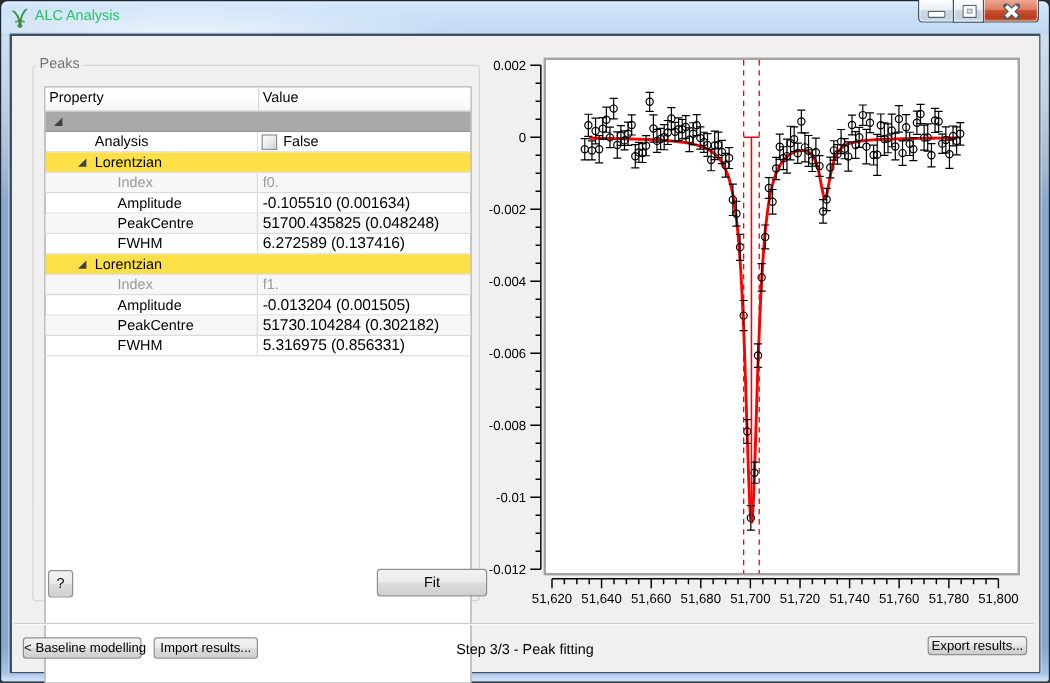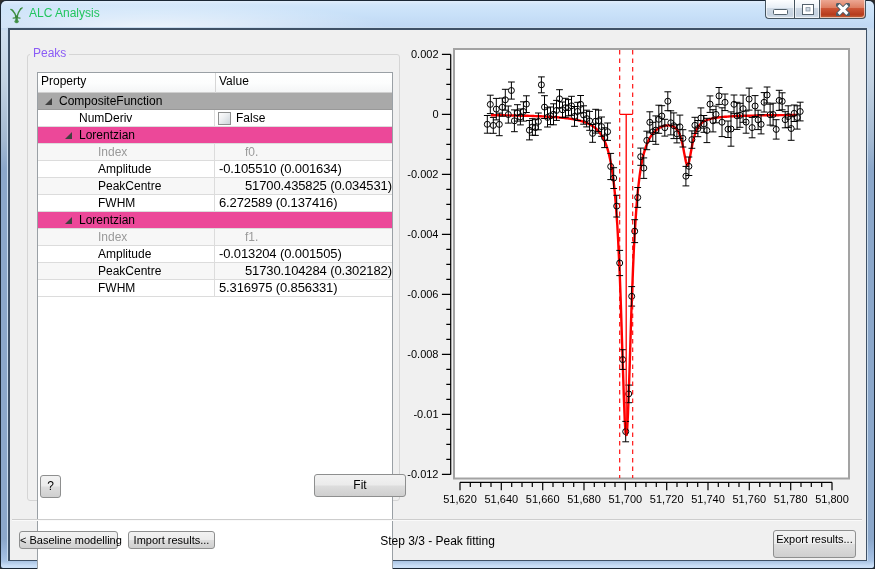"Peaks" .glabel { color: #8b5cf6 -> #737373 }
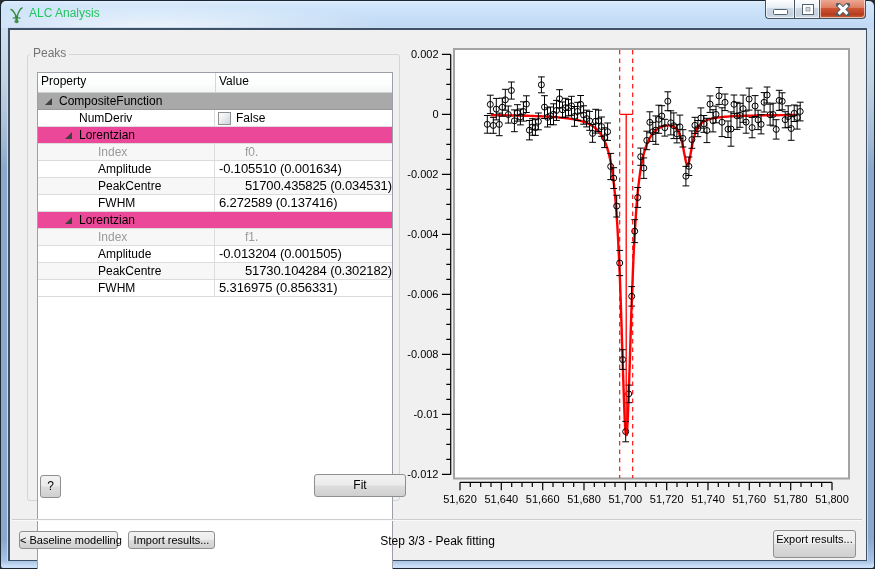"CompositeFunction" span.pn { html: <span>CompositeFunction</span> -> none }
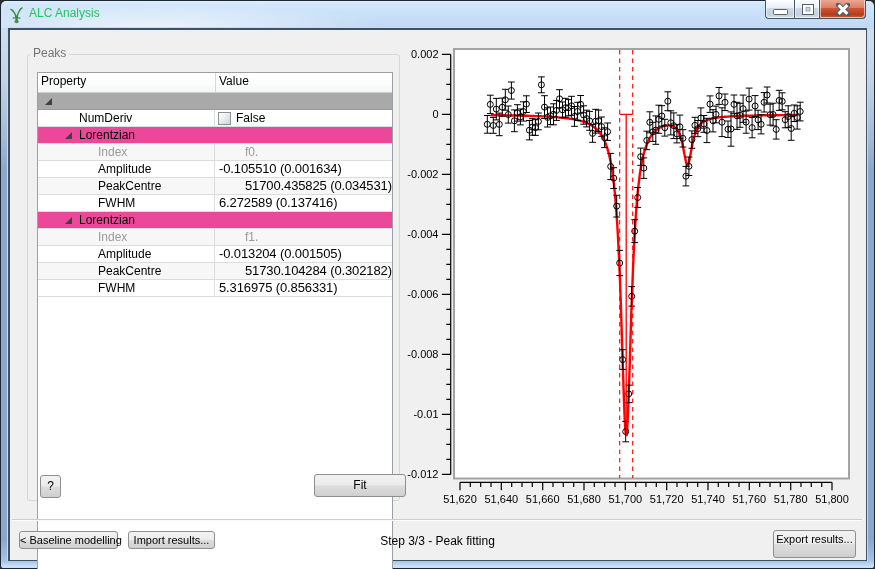"NumDeriv" span.pn { text: NumDeriv -> Analysis }
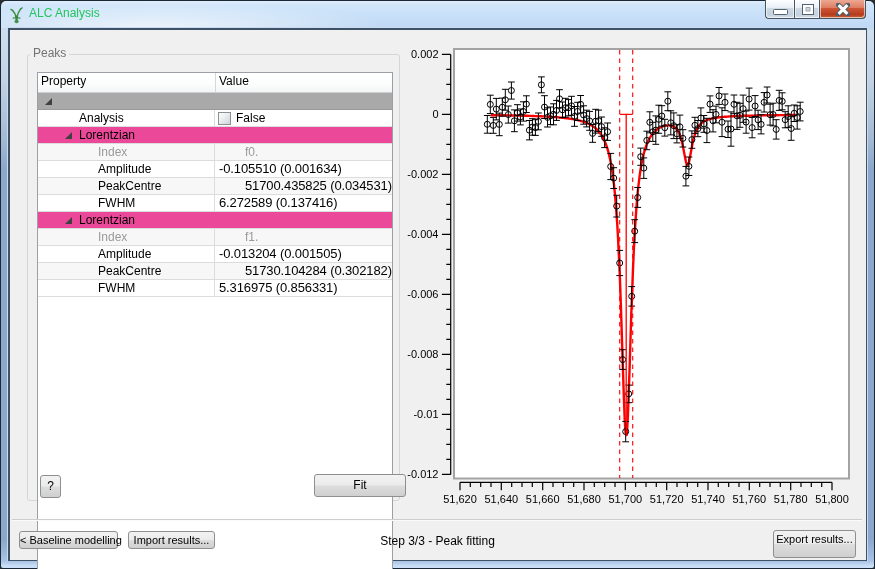"Lorentzian" .r.g1 { background: #ec4899 -> #fde047 }
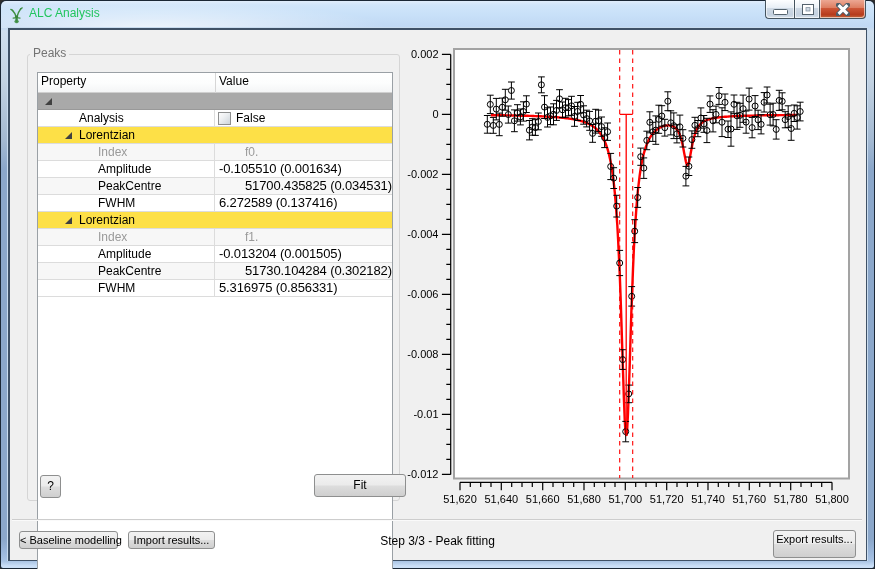"Index" .r.alt { gap: 26px -> none }
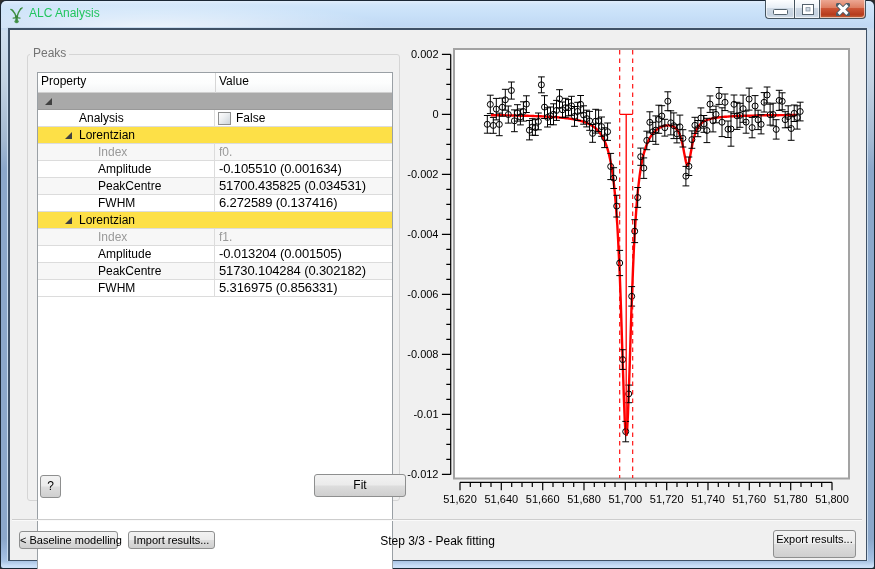"51700.435825 (0.034531)" span.val { text: 0.034531 -> 0.048248 }
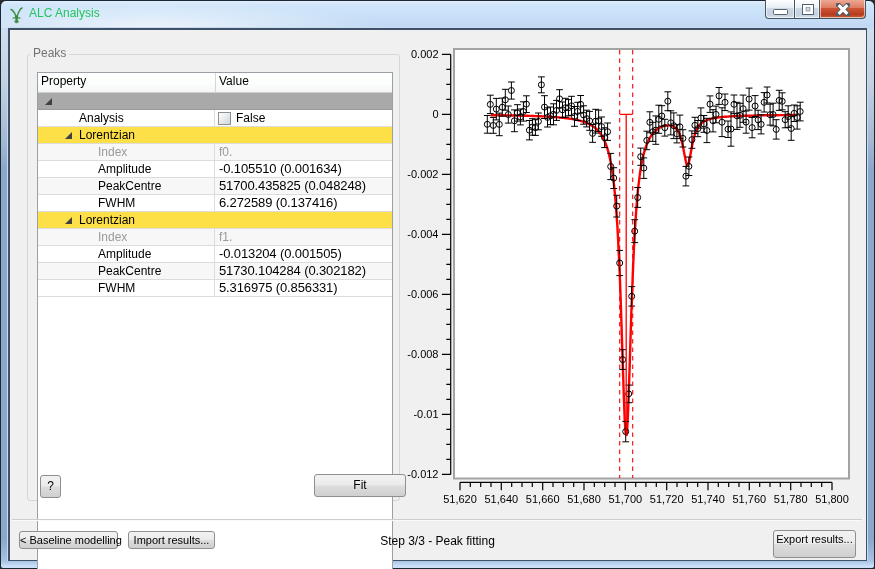"Export results..." div.btn { height: 28px -> 16px }
